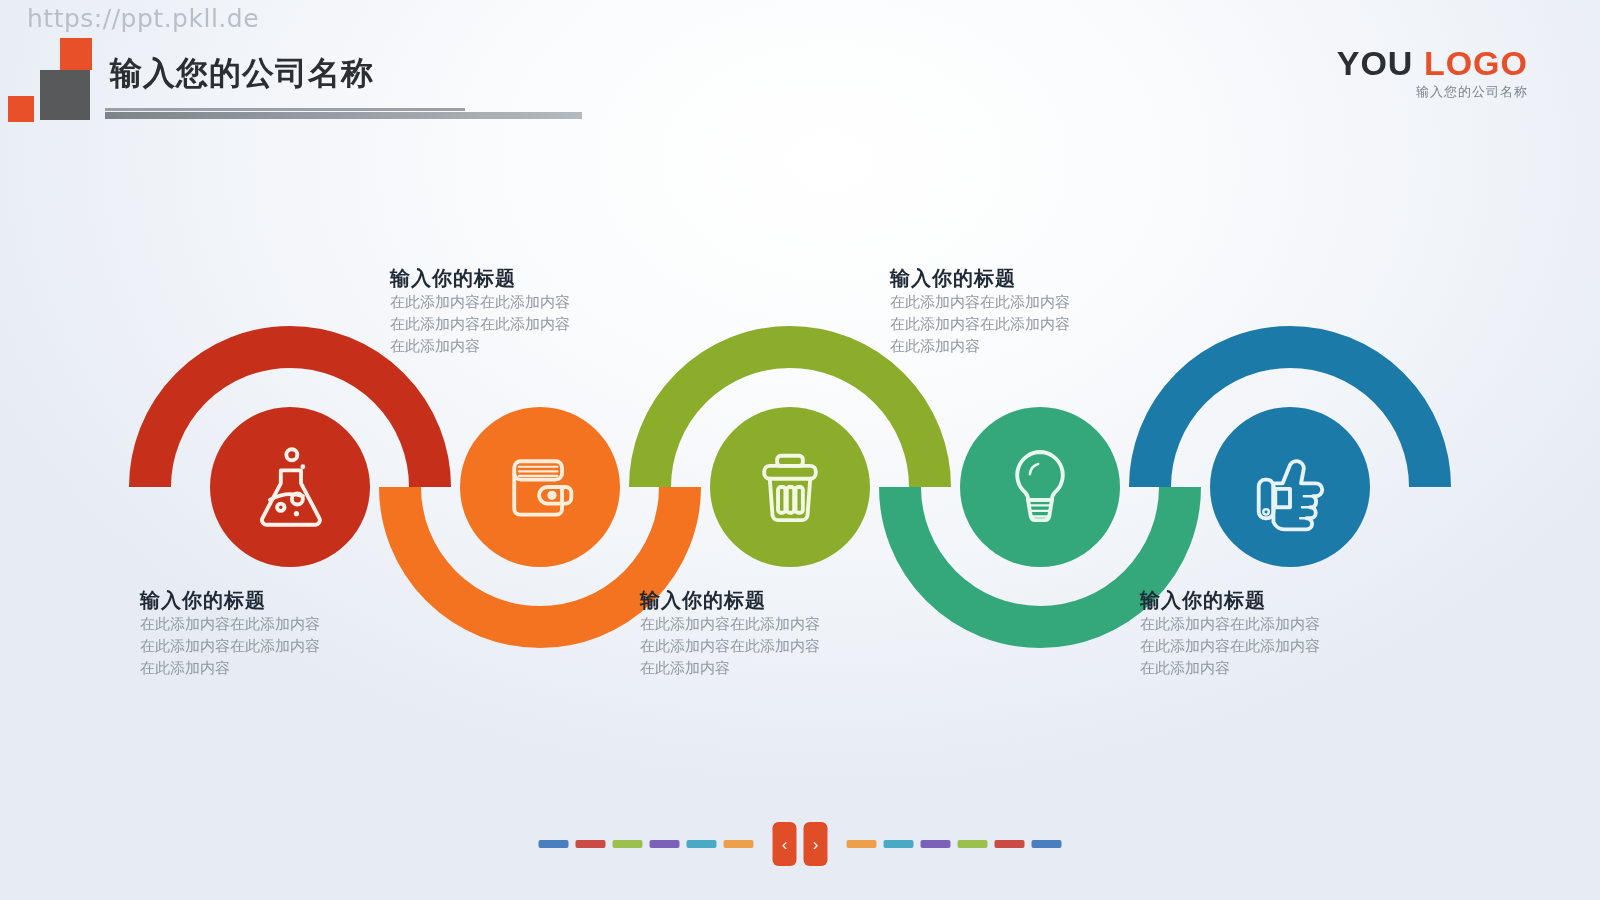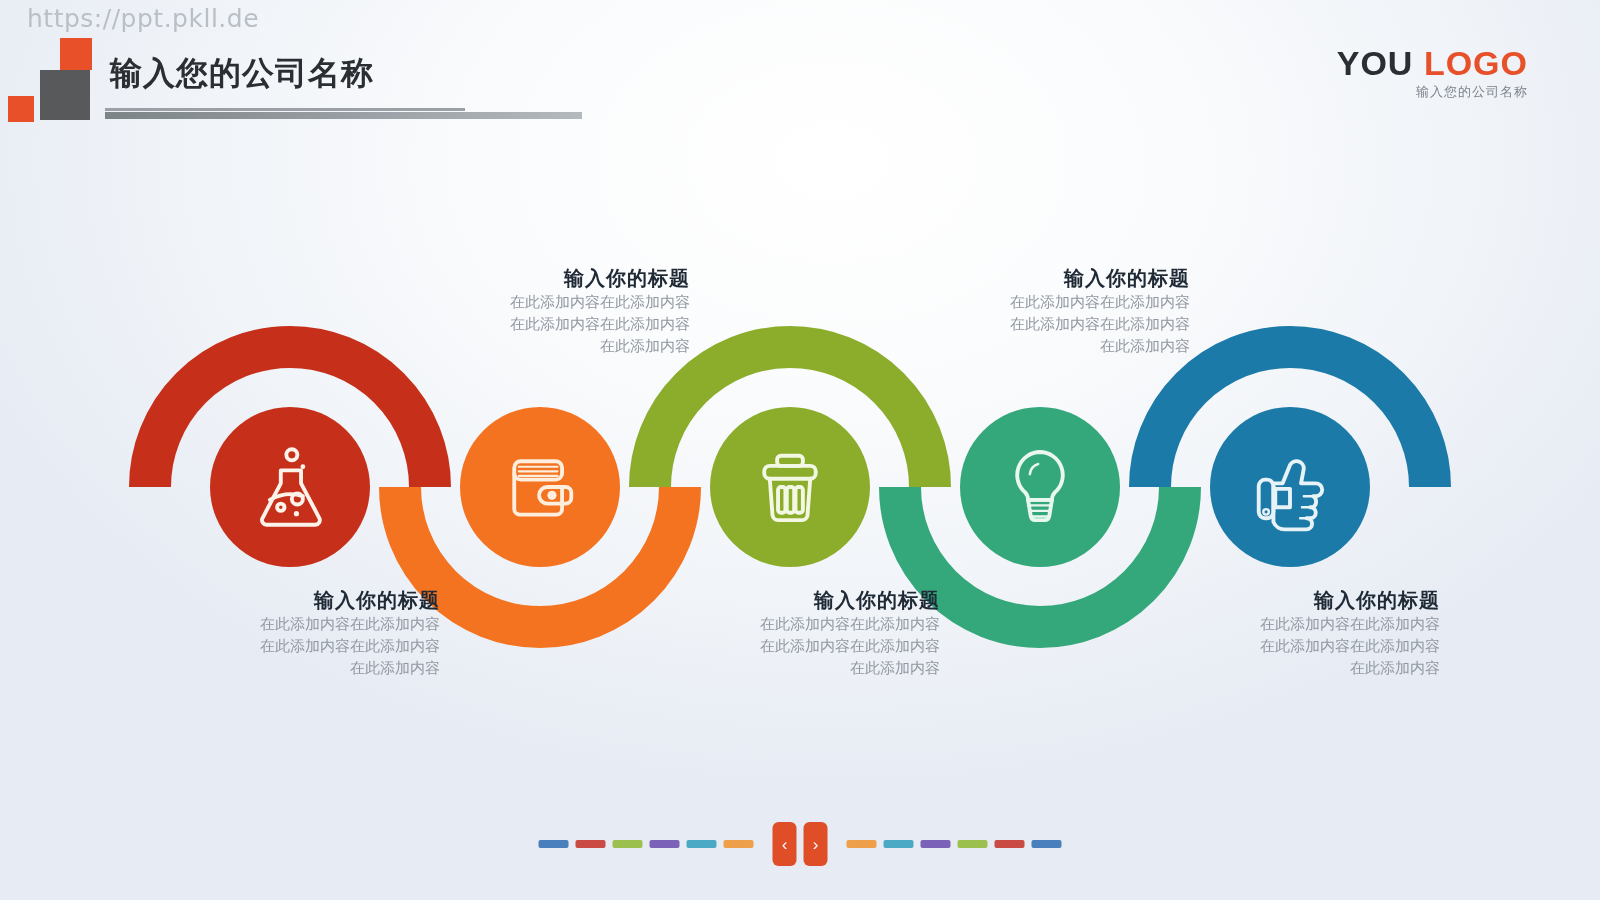"输入你的标题" .tblock { text-align: right -> left }
